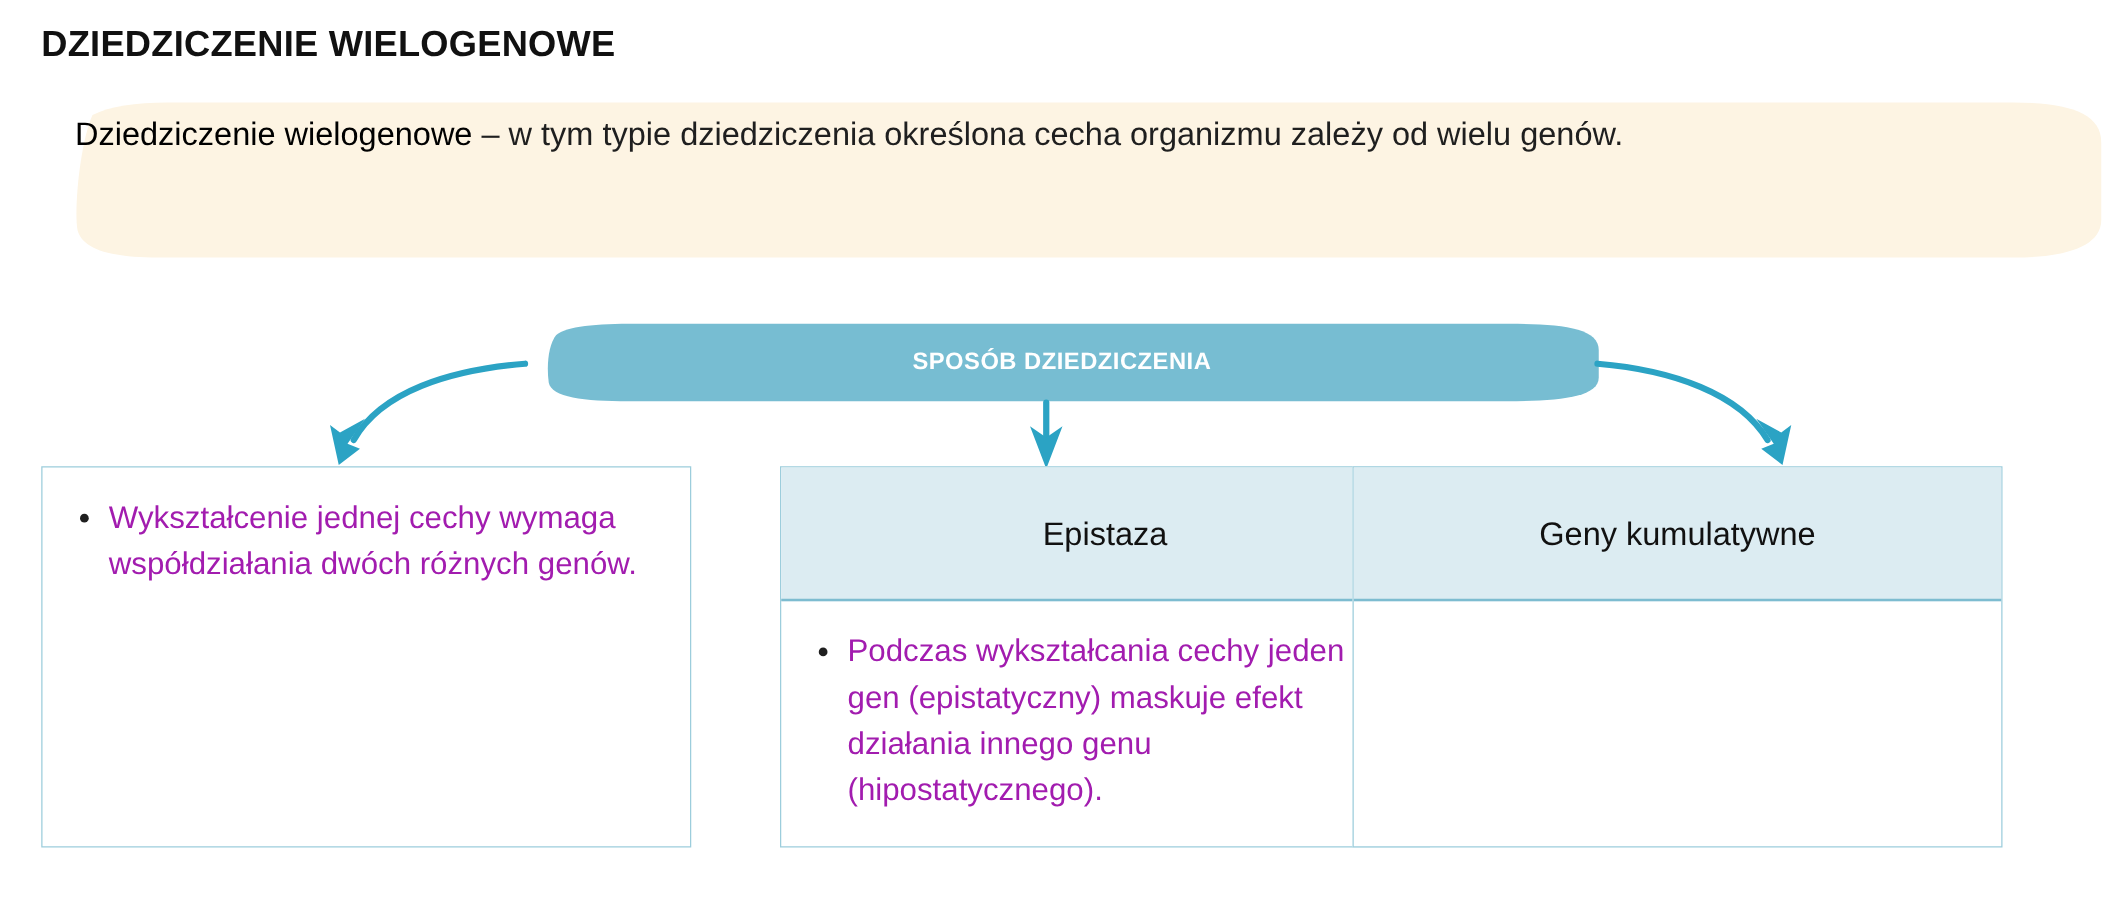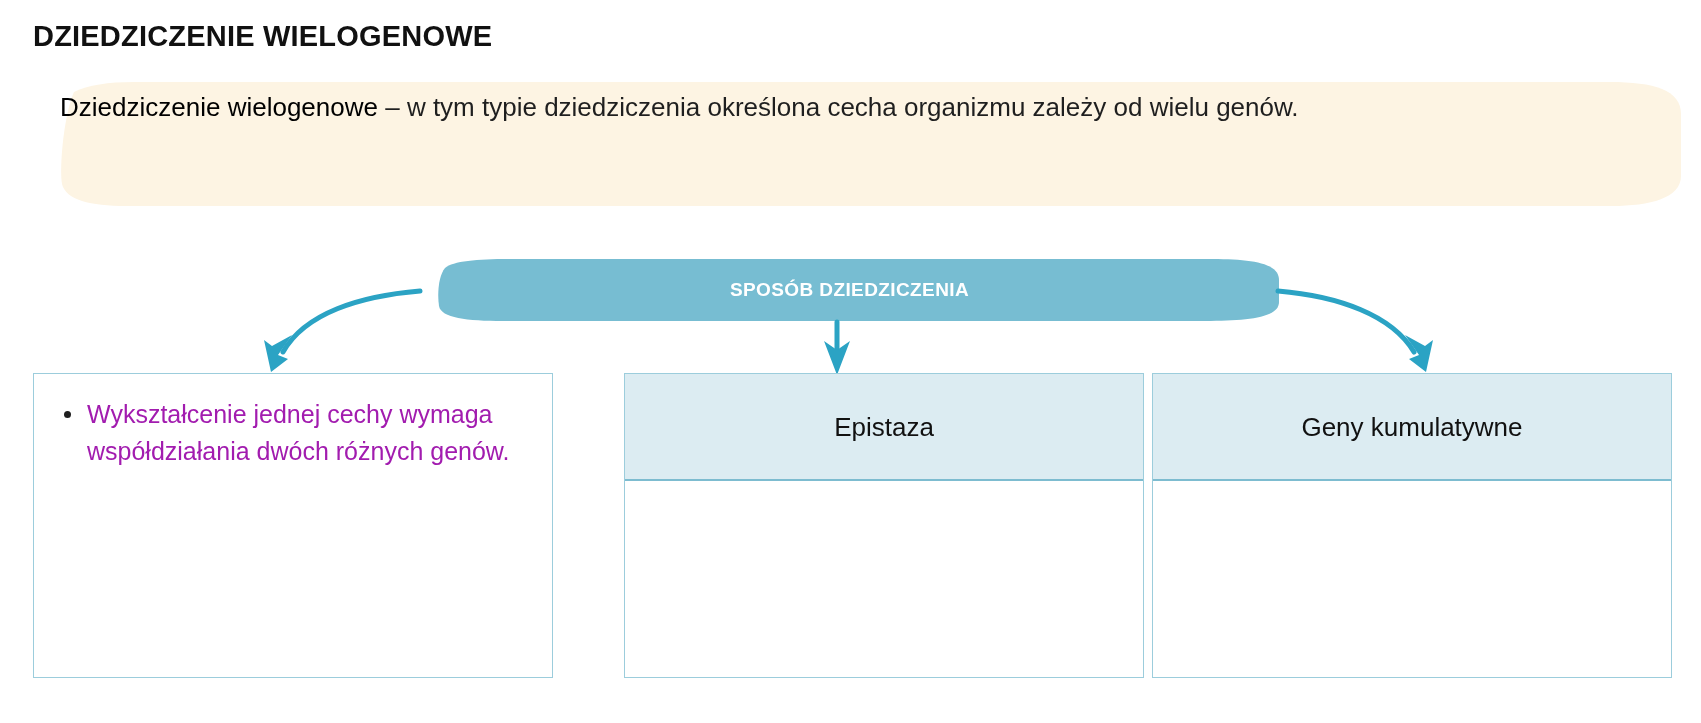"Geny kumulatywne" #card-2 { left: 1152px -> 1082px }
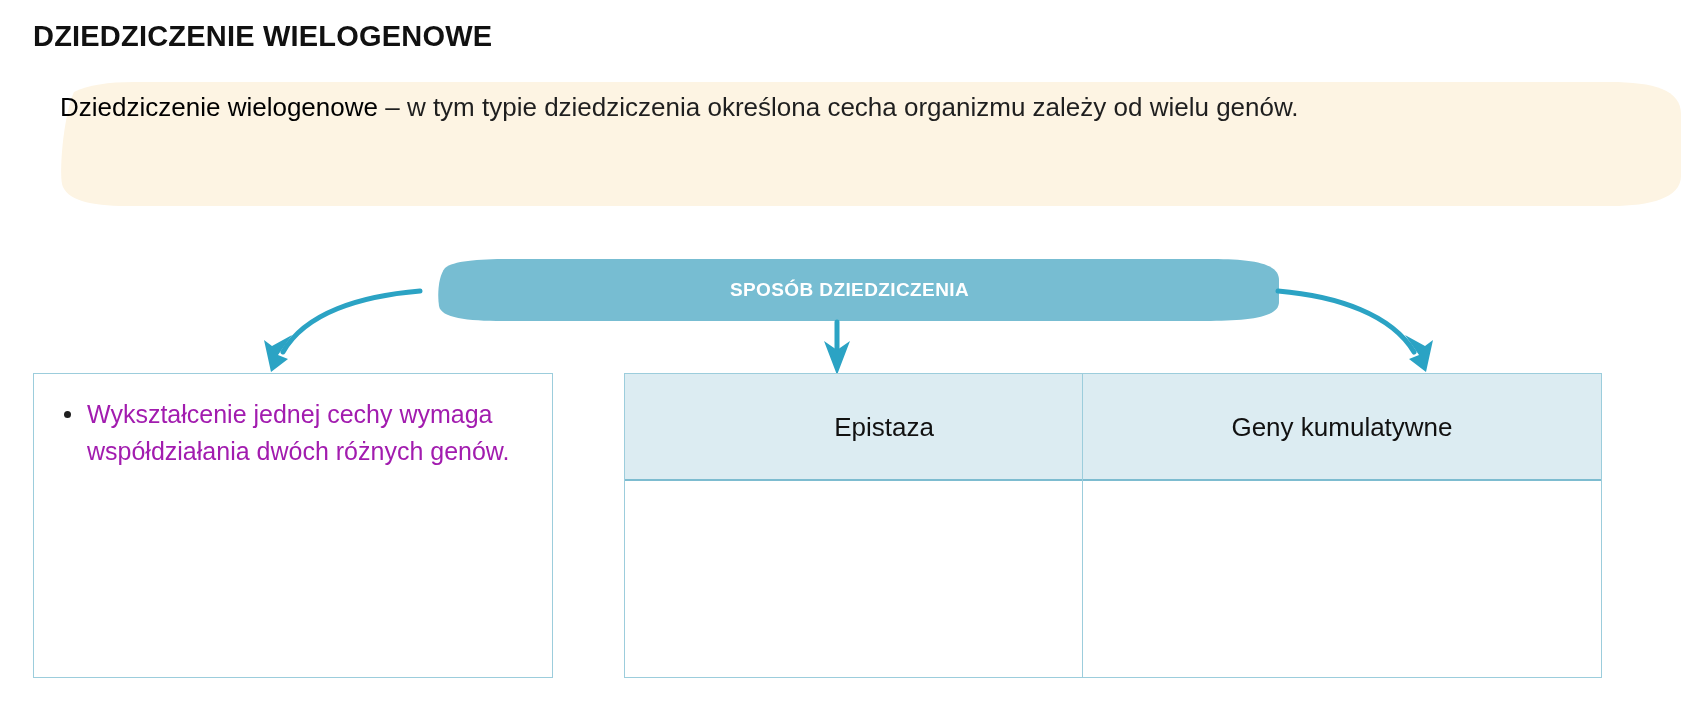"Podczas wykształcania cechy jeden gen" div.card-body { html: none -> <div> <div> <span></span> <span>Podczas wykształcania cechy jeden gen (epistatyczny) maskuje efekt działania innego genu (hipostatycznego).</span> </div> </div> }
